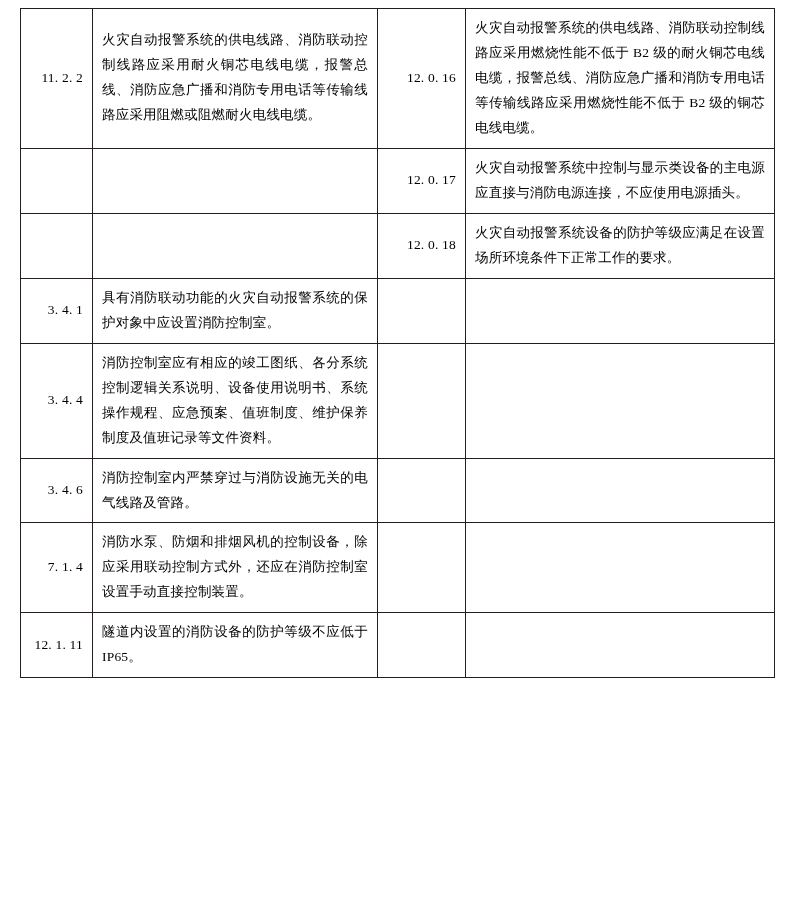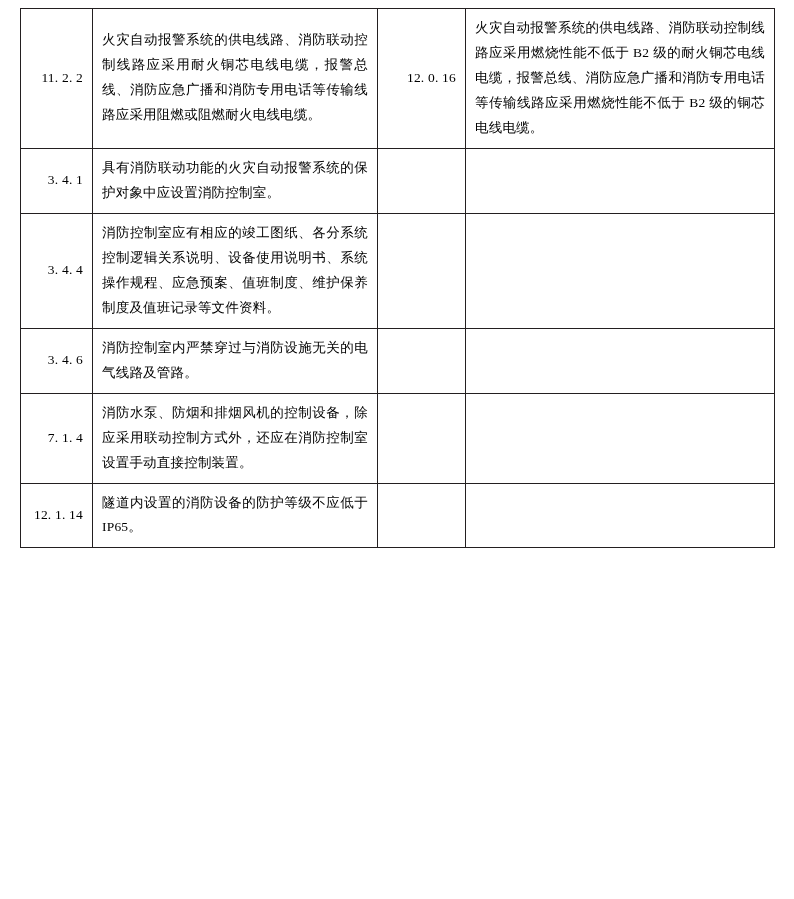"12. 0. 17" tr { html: none -> <tr> <td></td> <td></td> <td>12. 0. 17</td> <td>火灾自动报警系统中控制与显示类设备的主电源应直接与消防电源连接，不应使用电源插头。</td> </tr> }
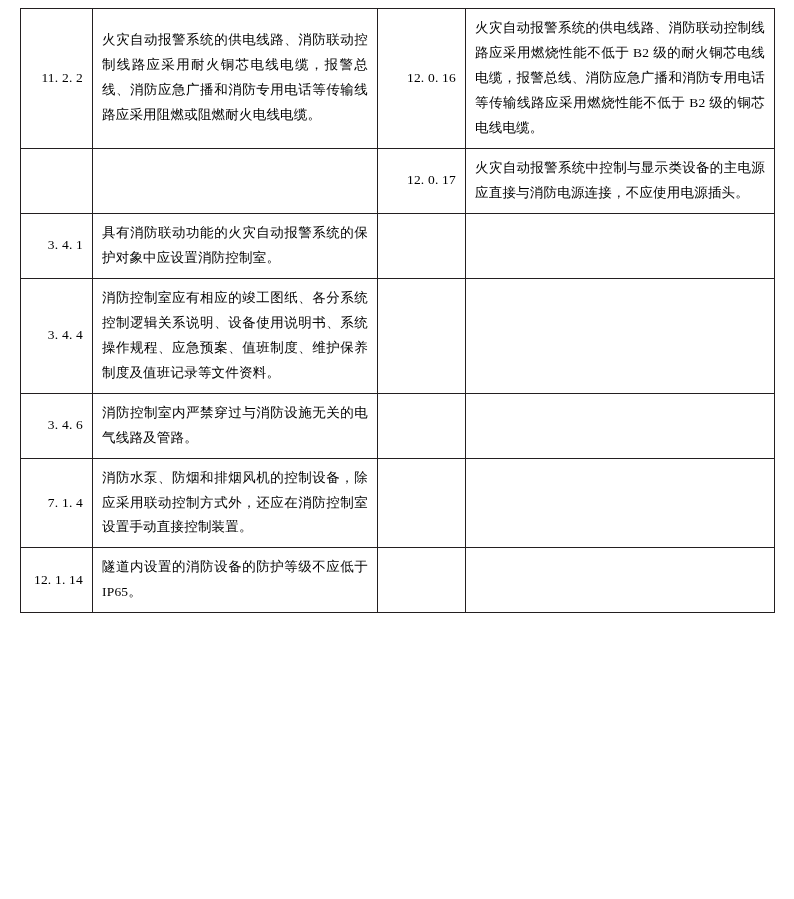"12. 0. 18" tr { html: none -> <tr> <td></td> <td></td> <td>12. 0. 18</td> <td>火灾自动报警系统设备的防护等级应满足在设置场所环境条件下正常工作的要求。</td> </tr> }
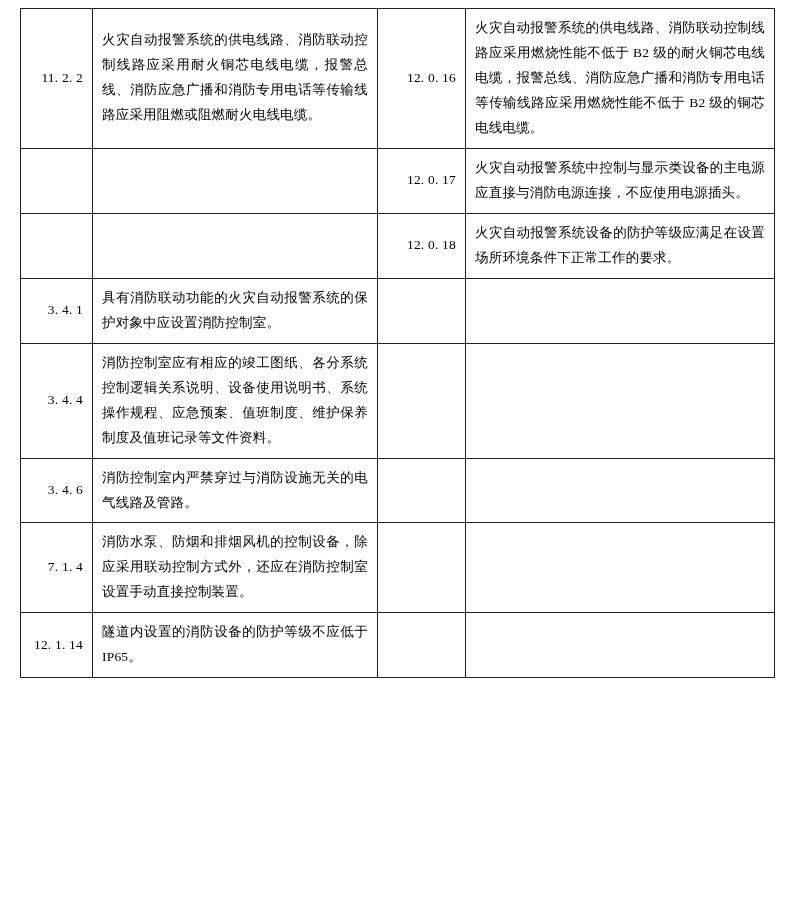"12. 1. 14" td.code { text: 14 -> 11 }
